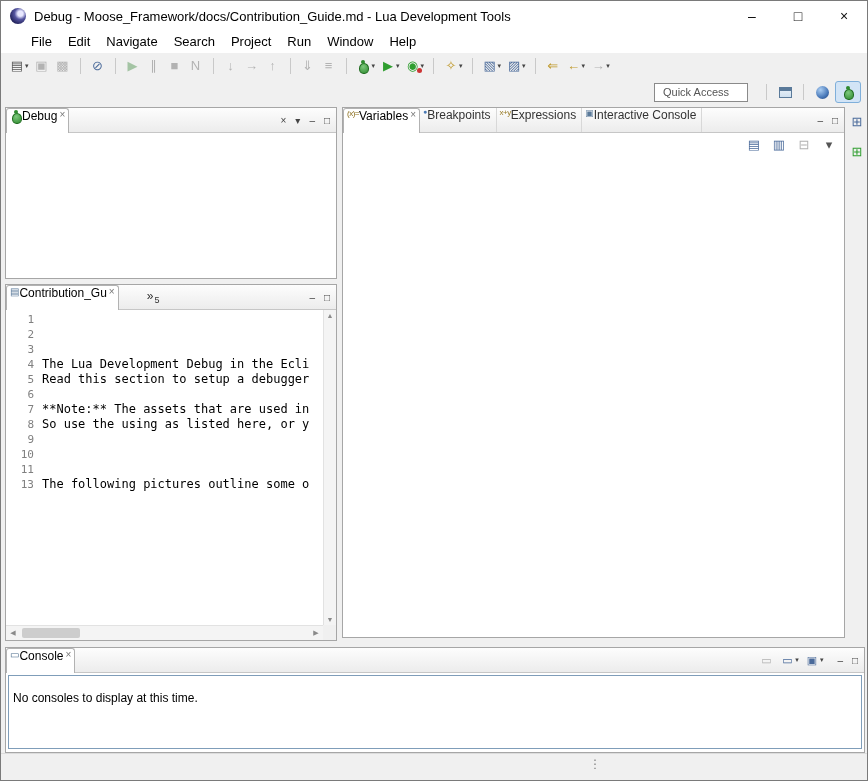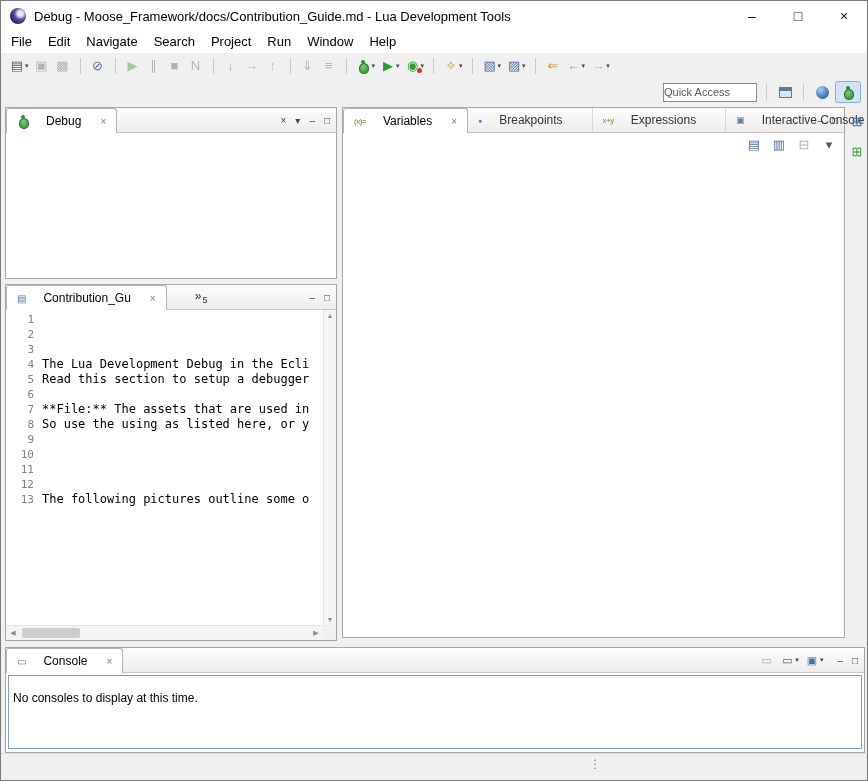"File" .menubar { padding-left: 2px -> 22px }
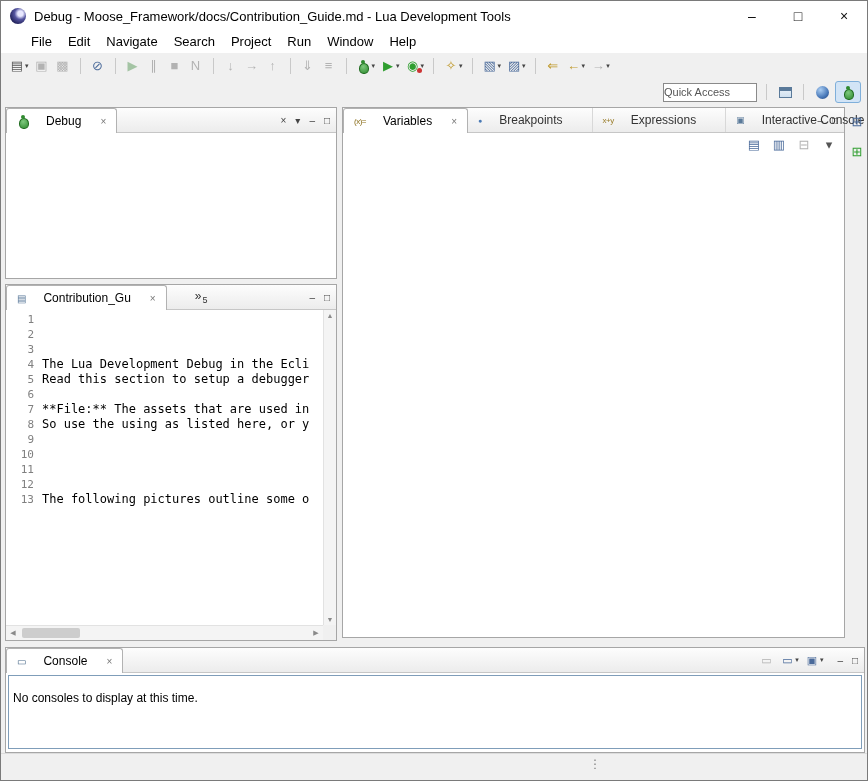"Quick Access" .qa { margin-right: 4px -> 13px; padding-left: 0 -> 8px }
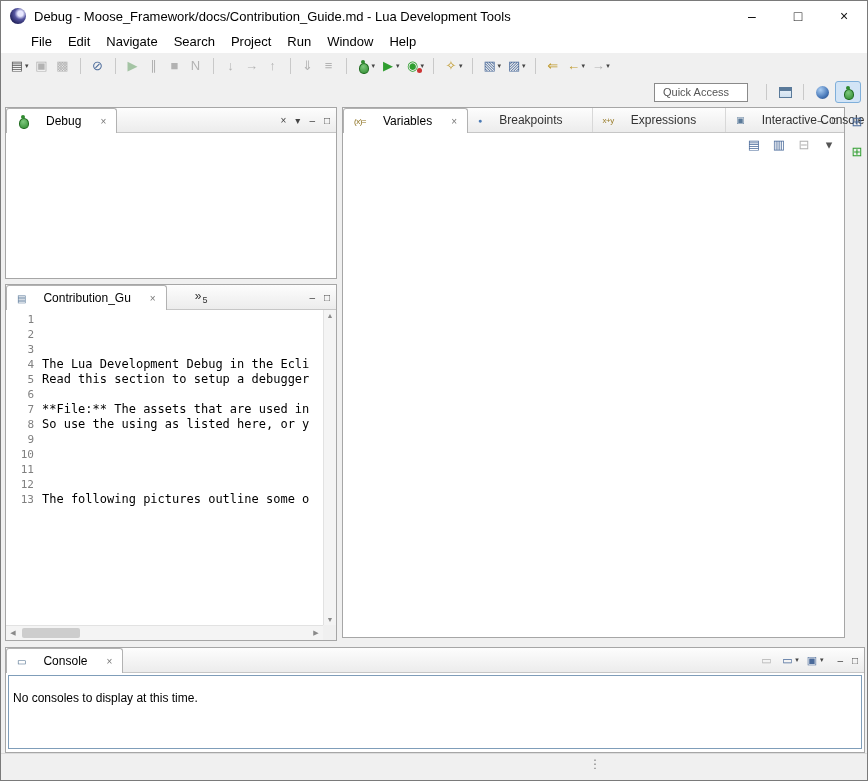"Debug" .tab { align-items: center -> none; gap: 17px -> 0; padding: 0 10px -> 0 3px }
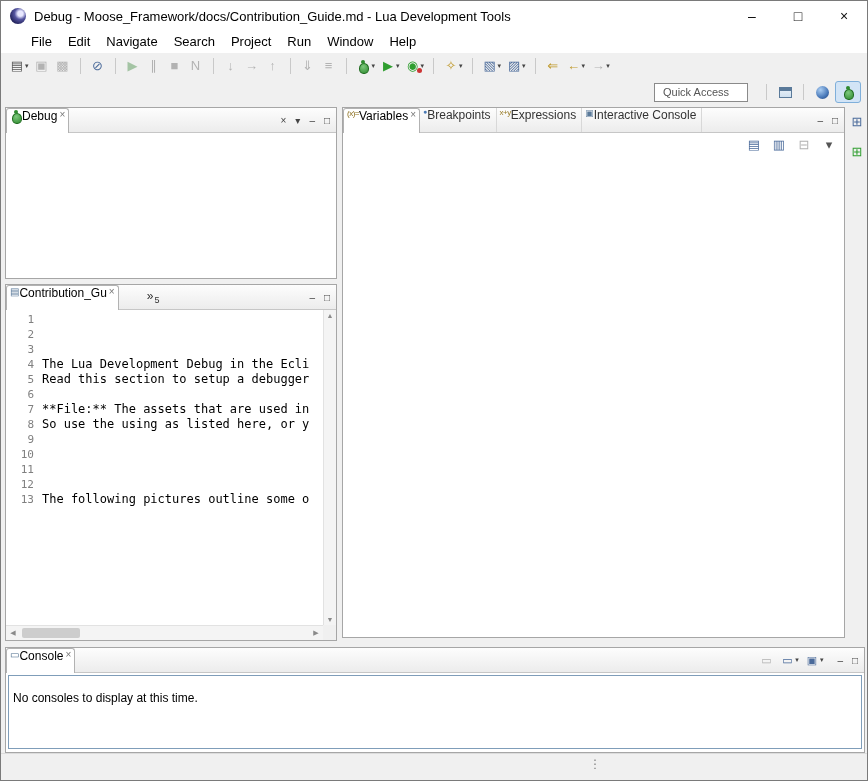"**File:** The assets that are" span.txt { text: File -> Note }
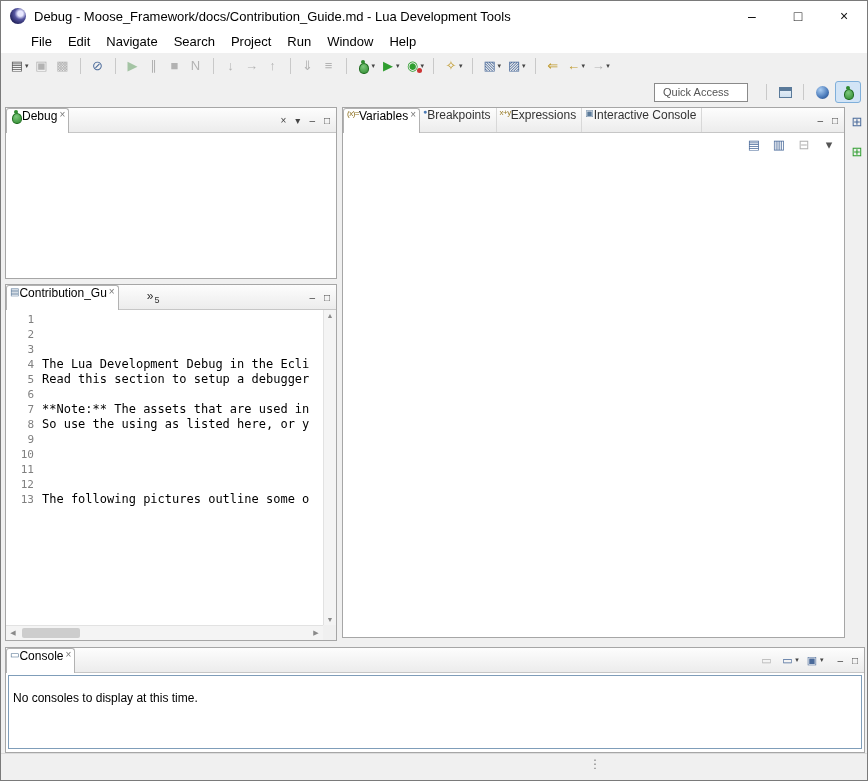"12" div.ln { html: <div> <span>12</span> <span></span> </div> -> none }
